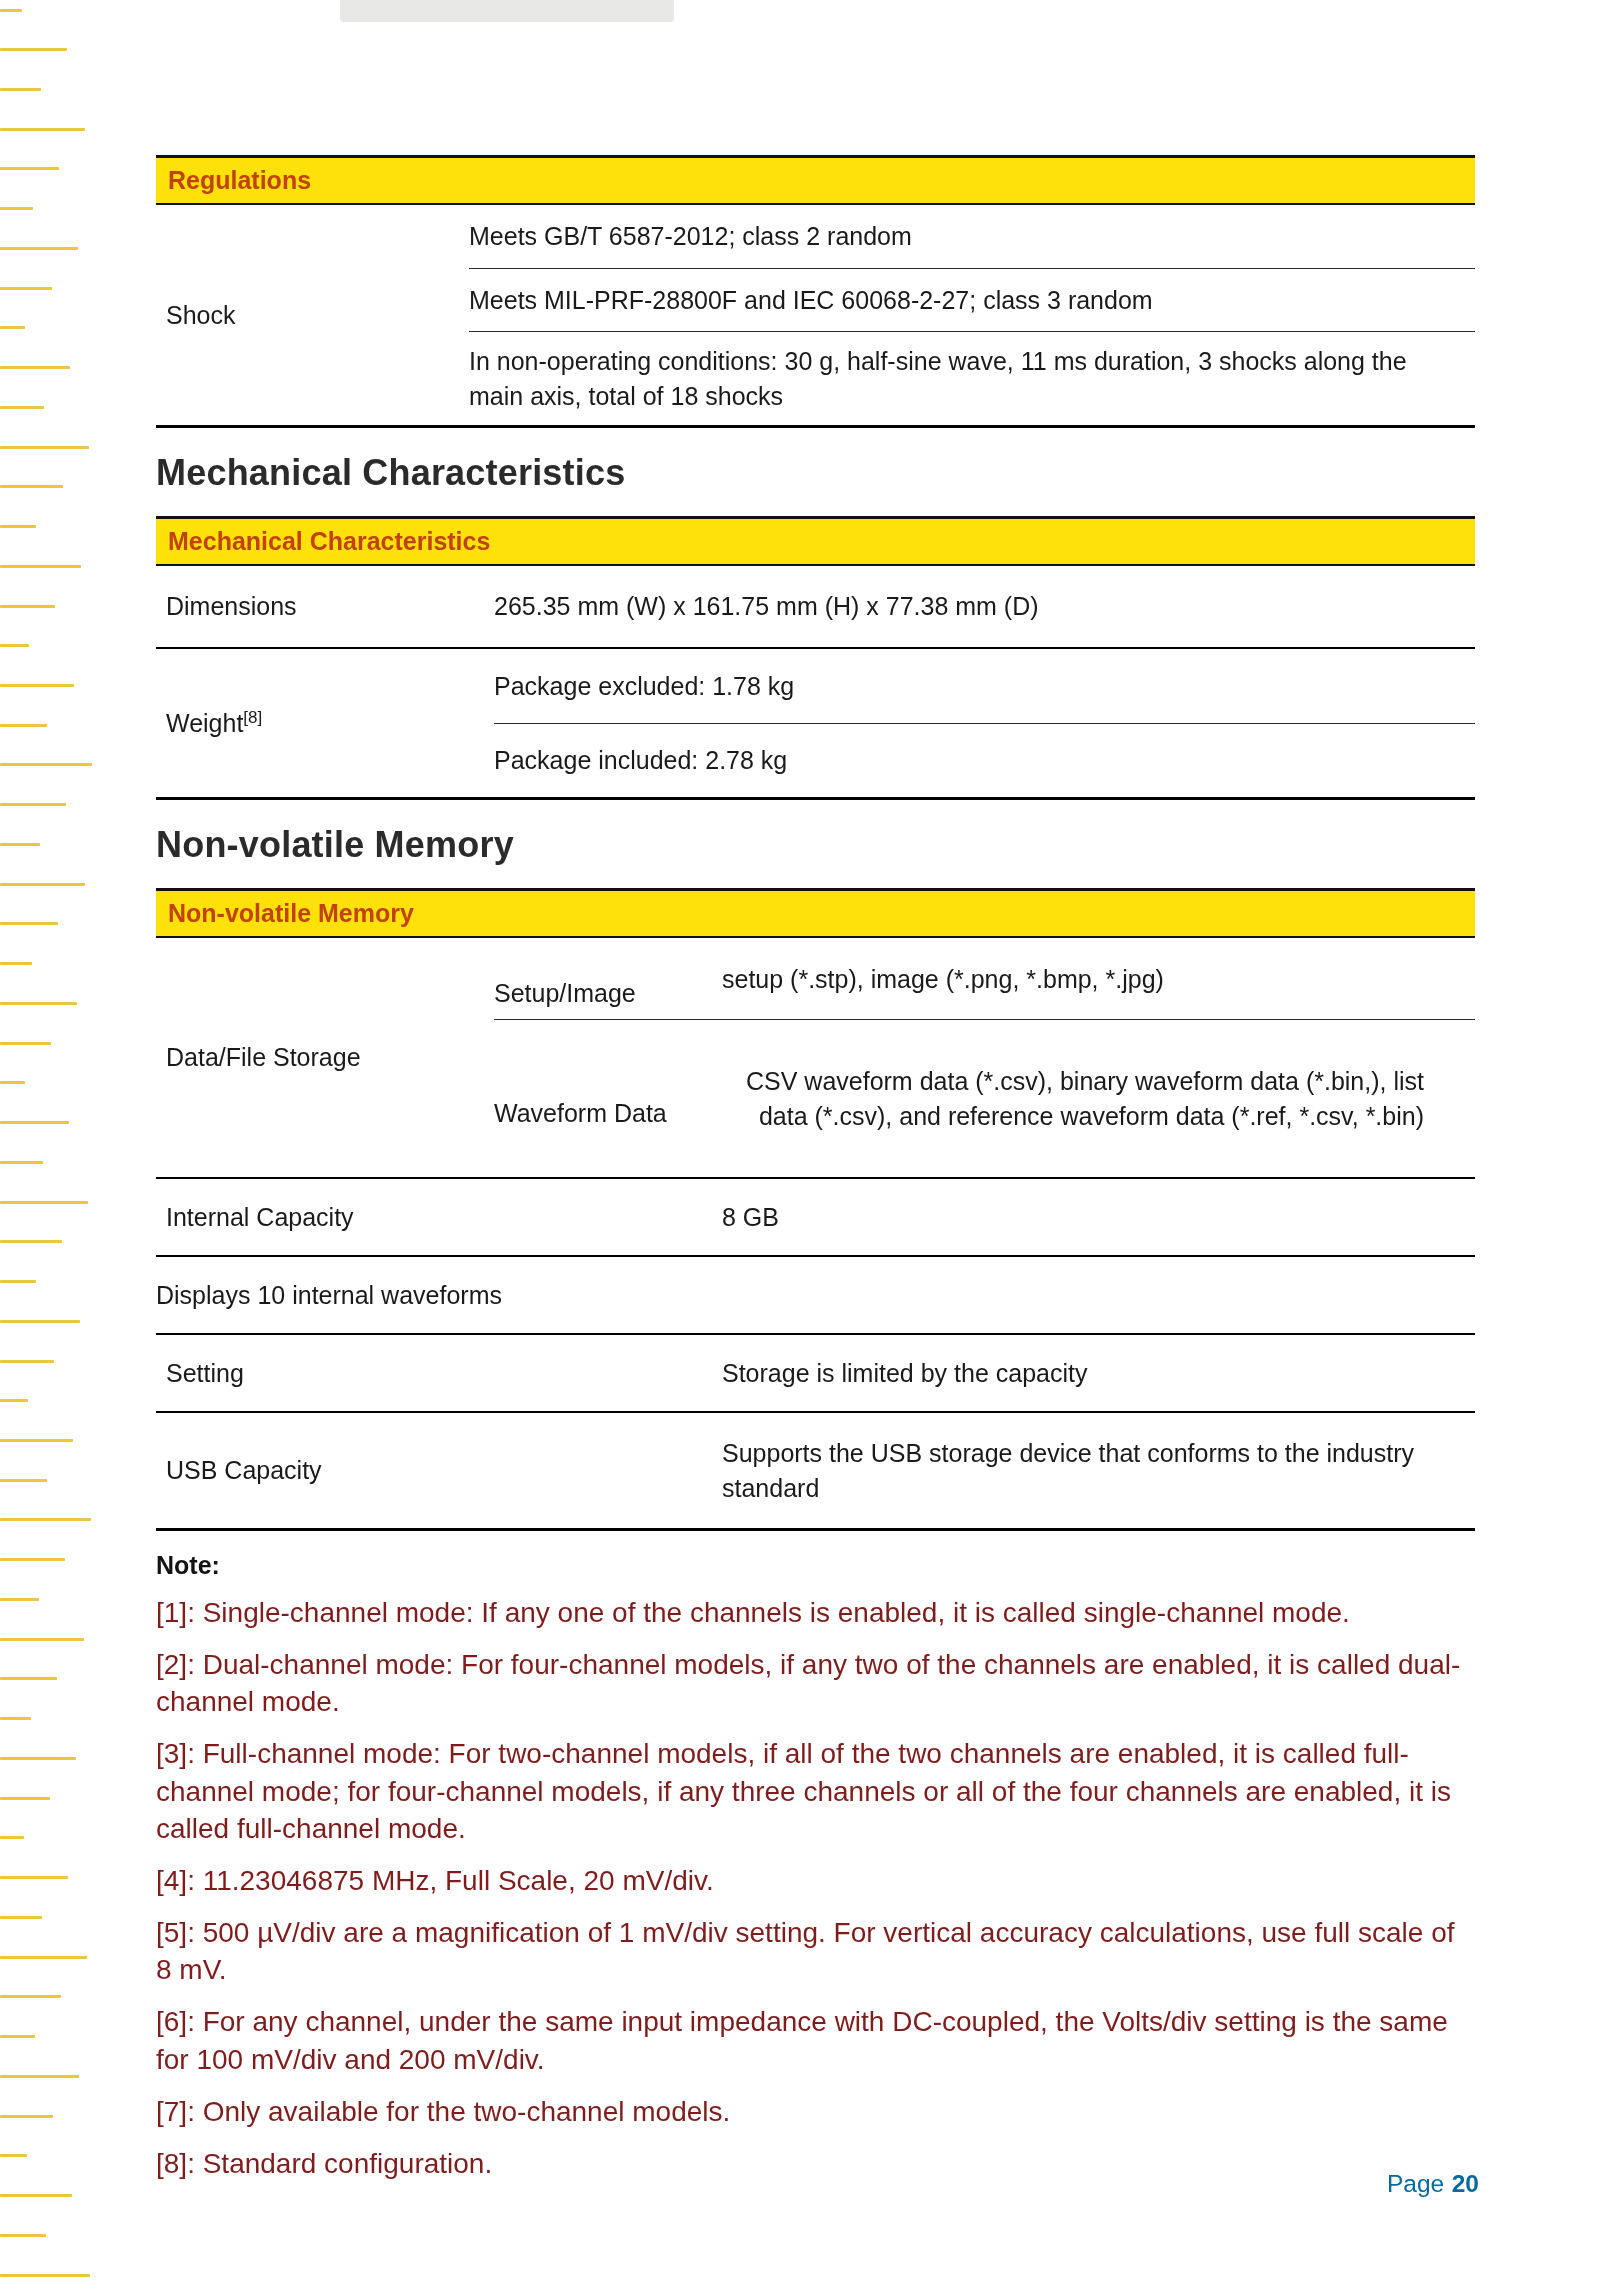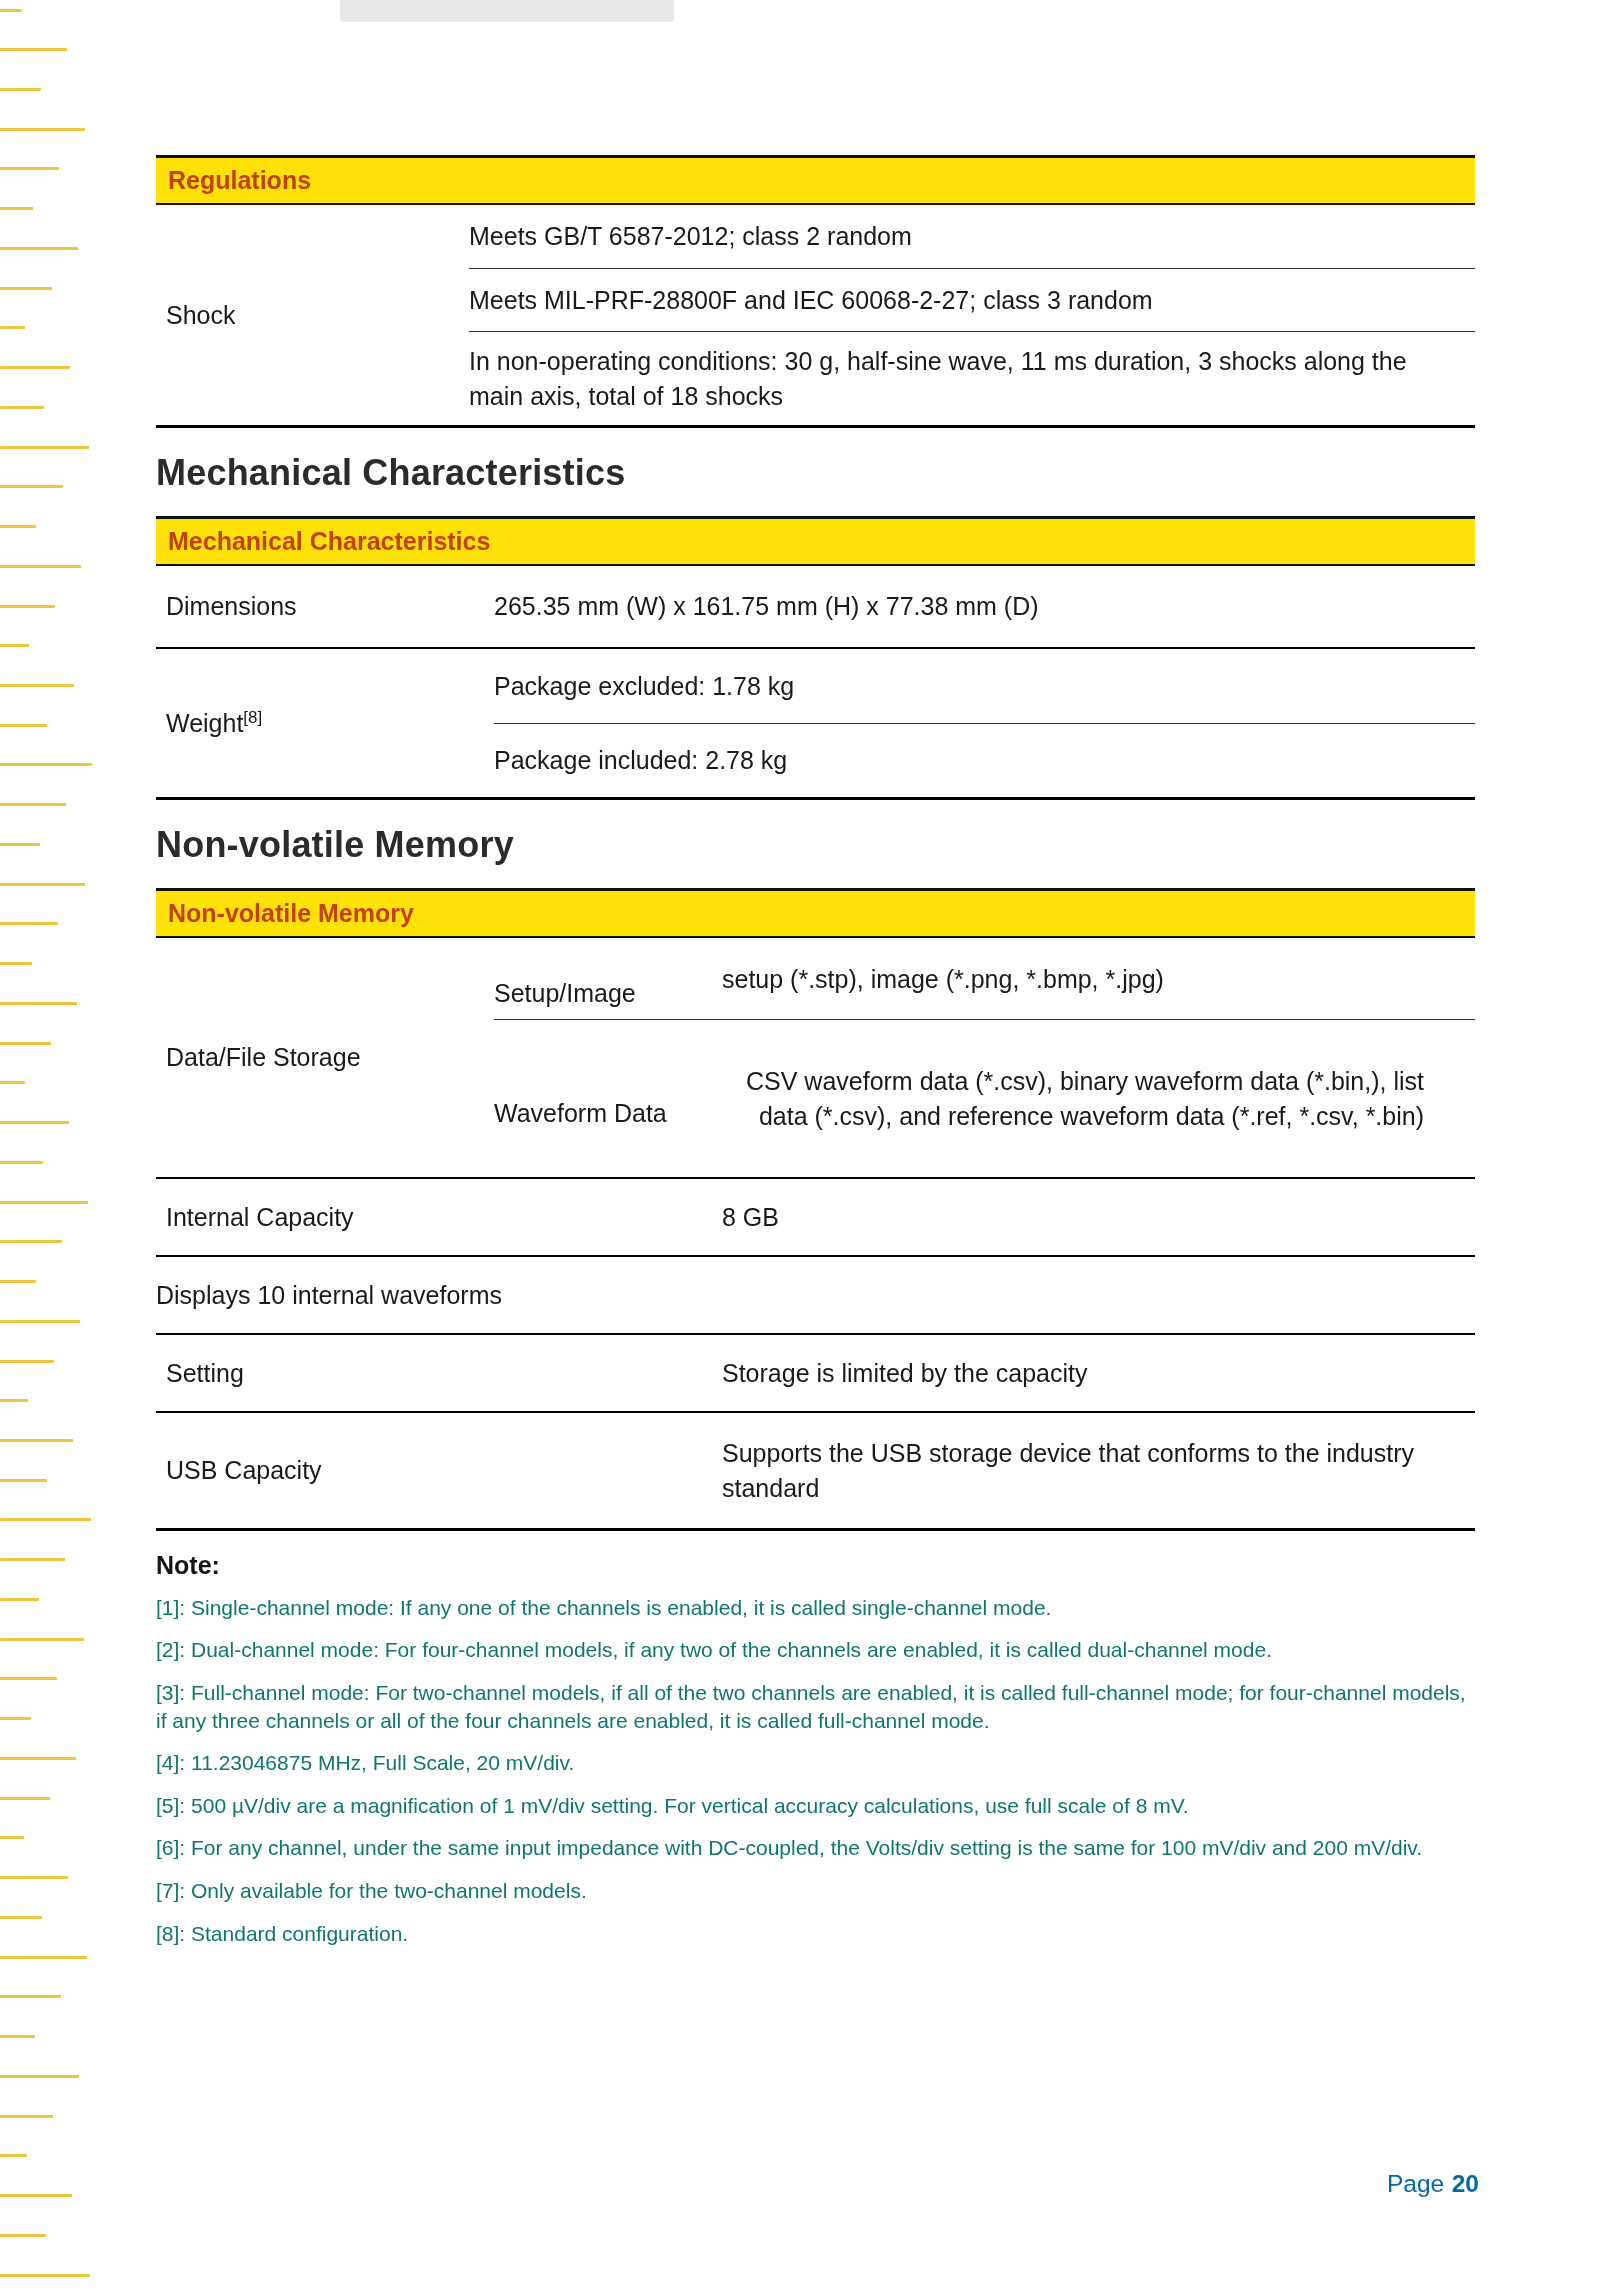"[1]: Single-channel mode: If any" .note-item { color: #0f766e -> #7f1d1d; font-size: 21px -> 28px }
